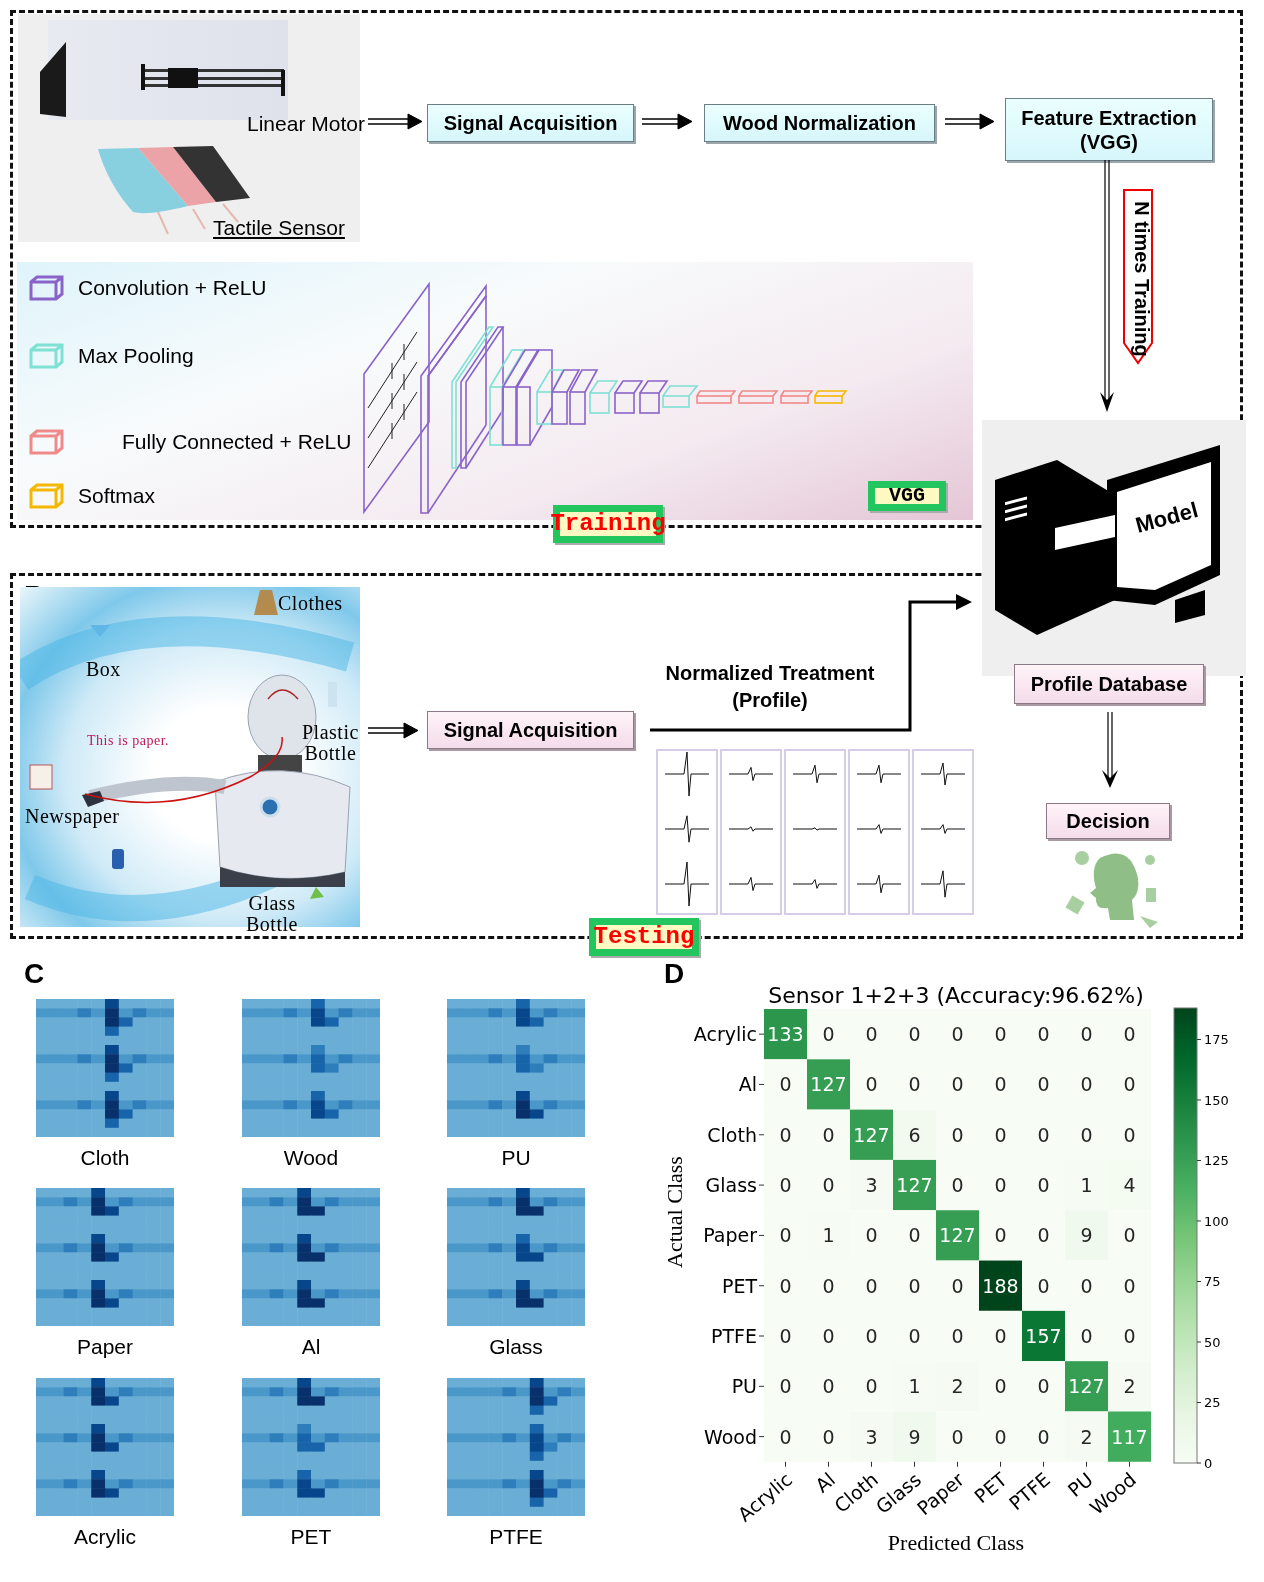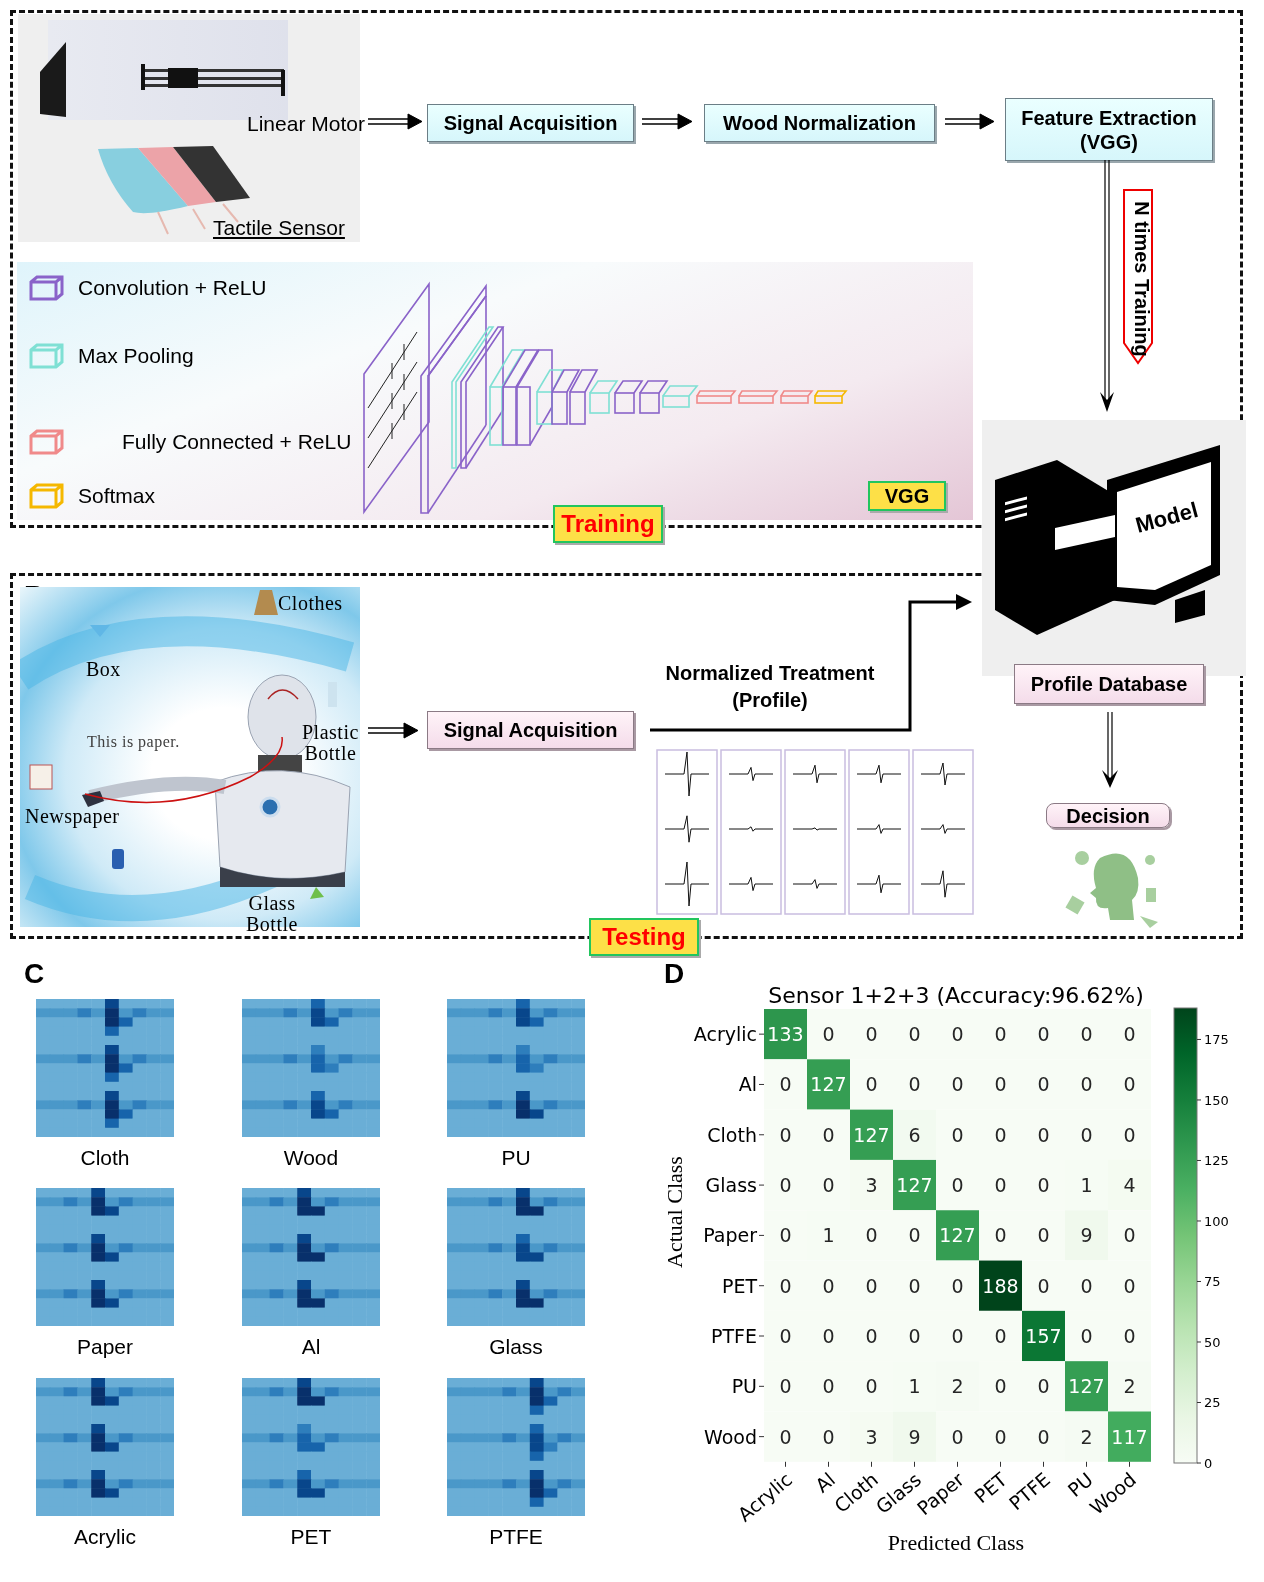"VGG" .white-box { background: #fde047 -> #fef9c3; border: 2px solid #22c55e -> 7px solid #22c55e; font-family: none -> Liberation Mono, monospace }
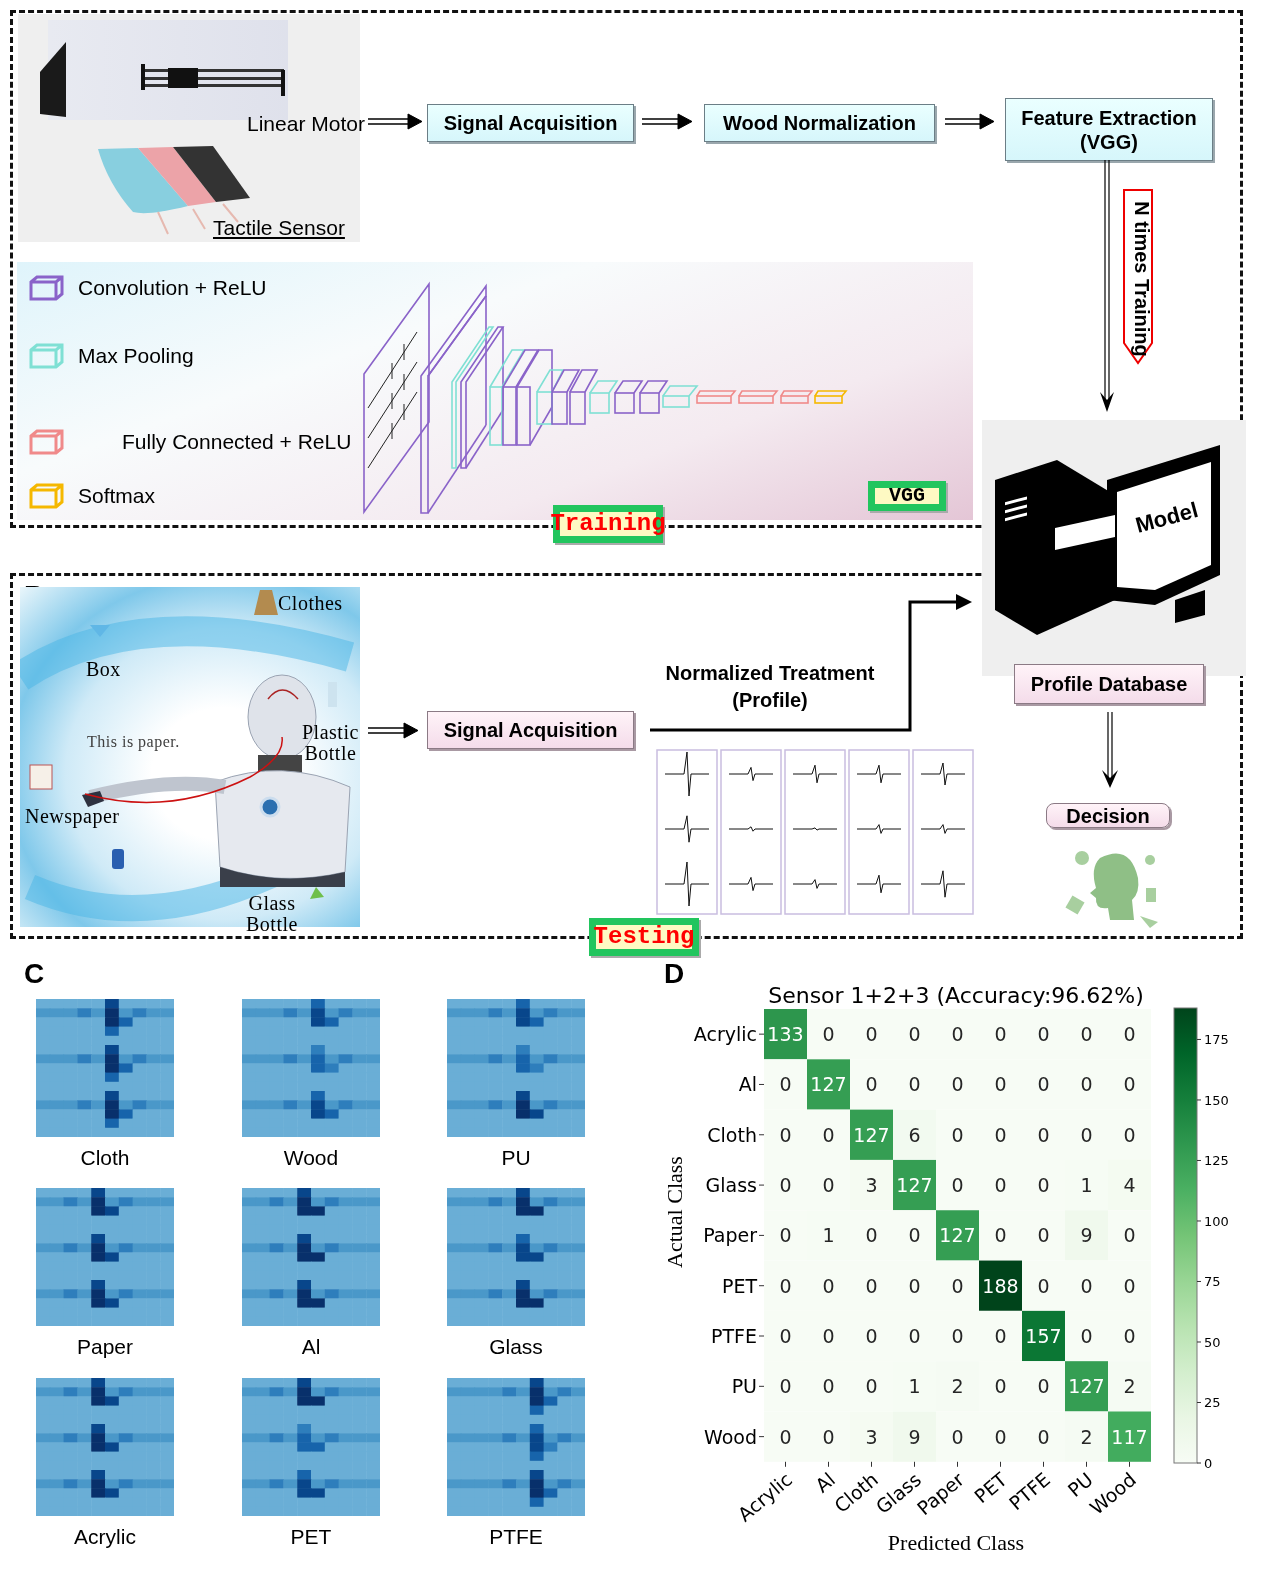"This is paper." div.scene-caption { color: #404040 -> #be185d; font-size: 16px -> 14px }
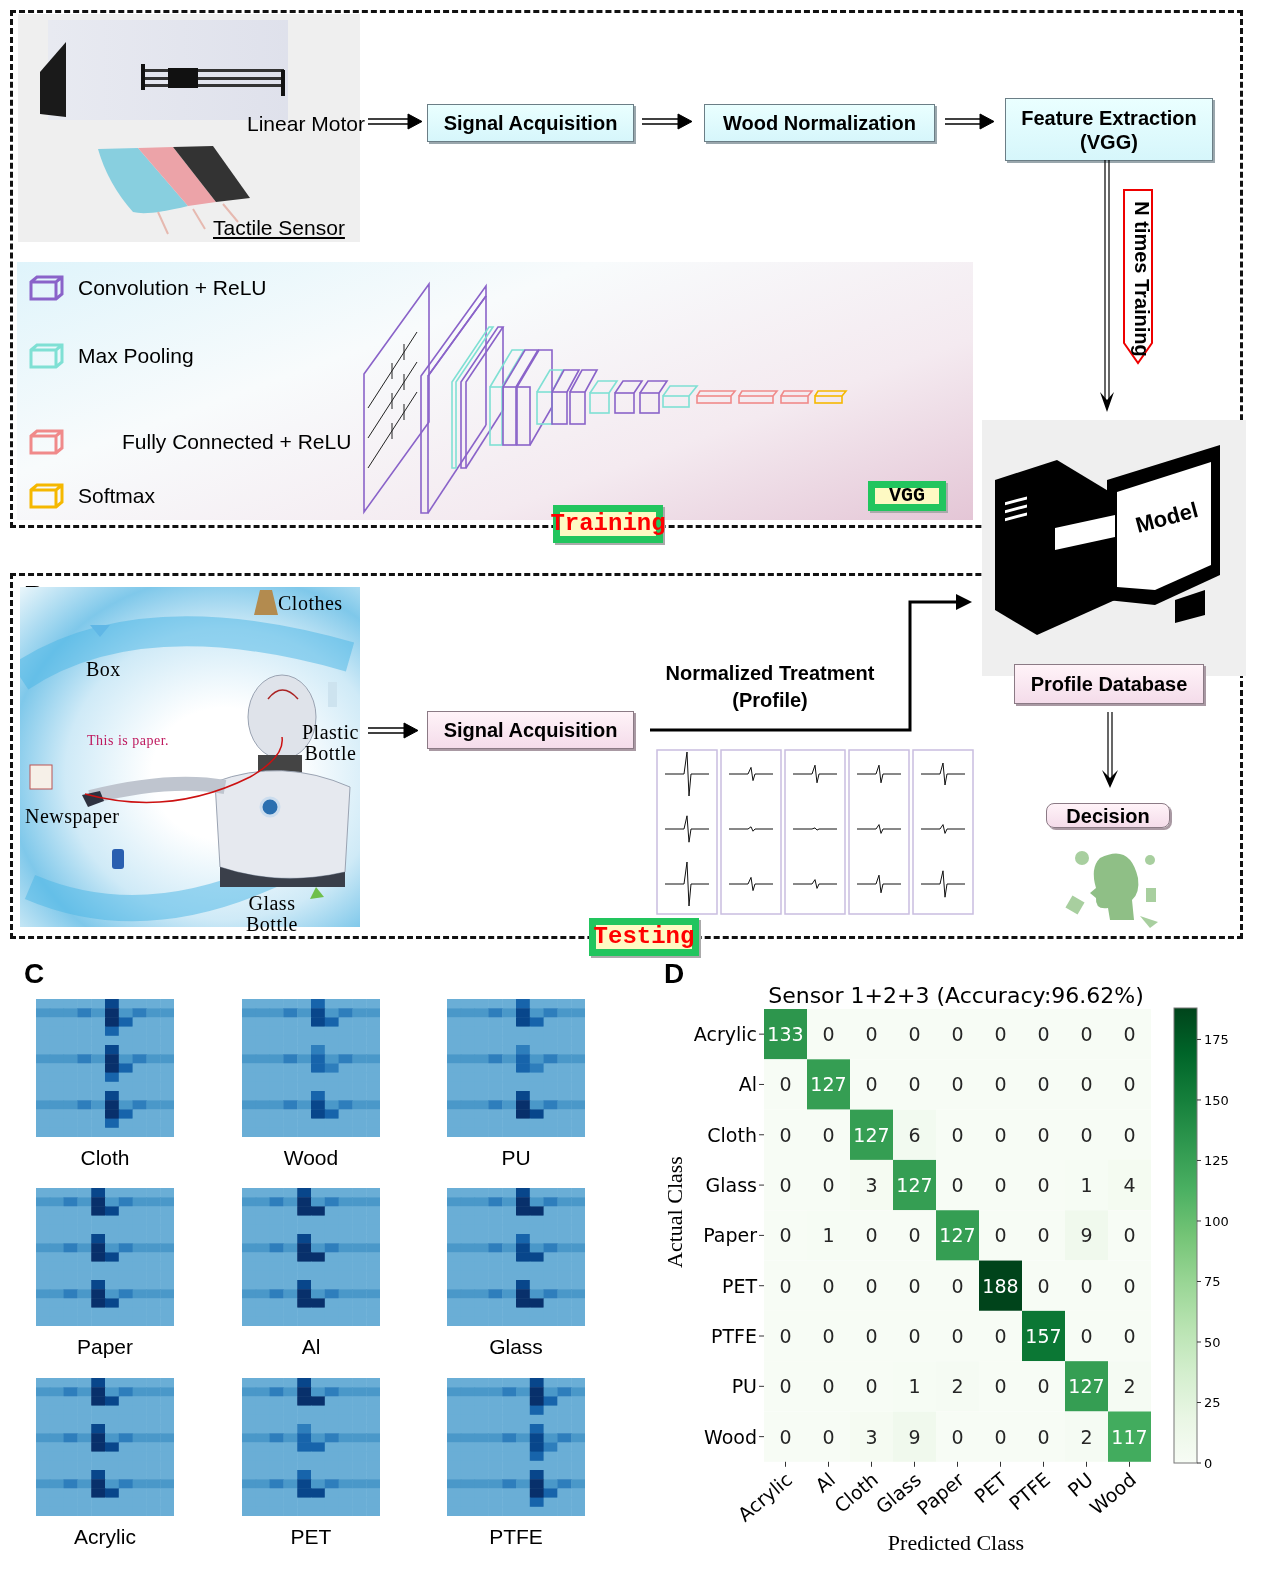"Decision" div.flow-box { border-radius: 8px -> none; height: 25px -> 36px }
